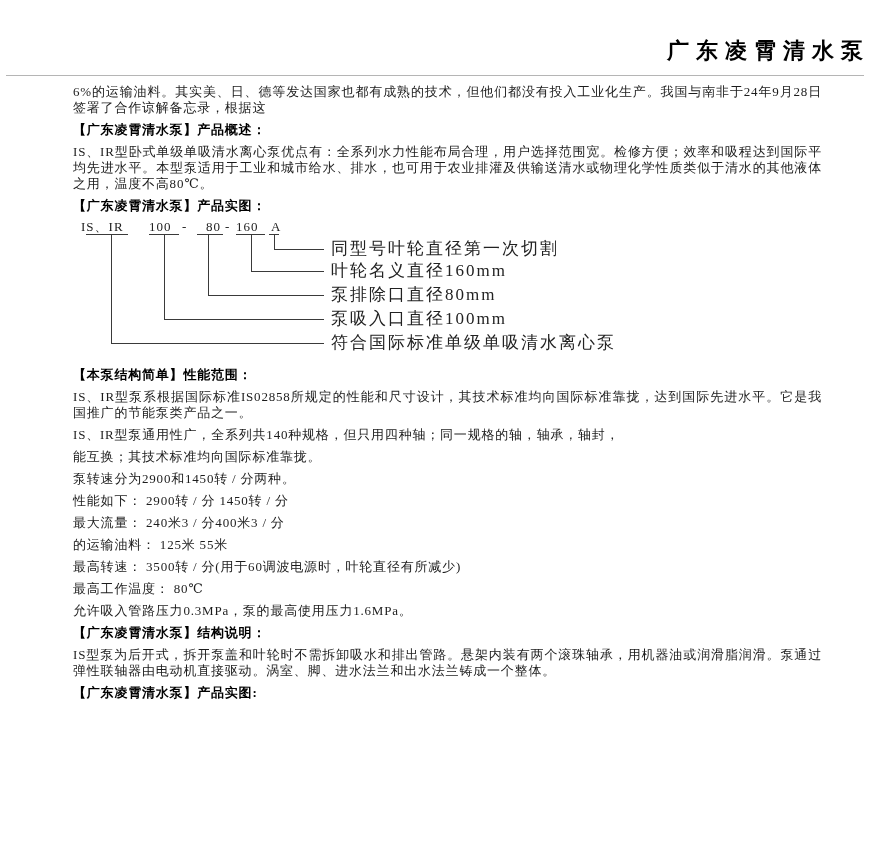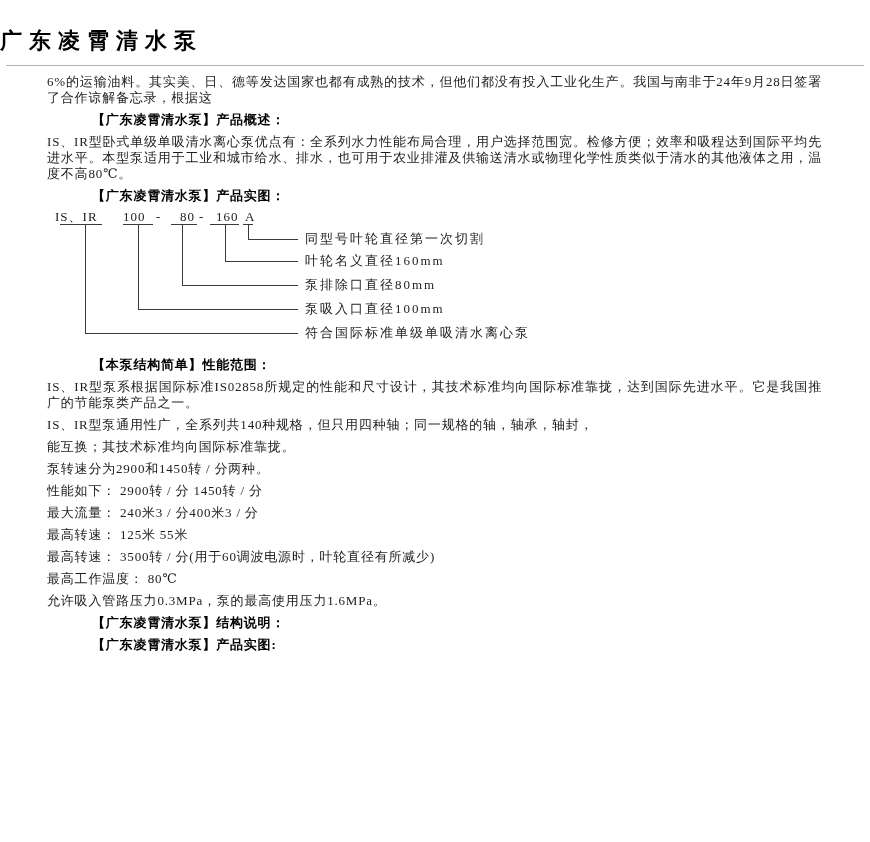"广东凌霄清水泵" h1.page-title { margin: 26px 0 9px 0 -> 36px 0 9px 0; text-align: left -> right }
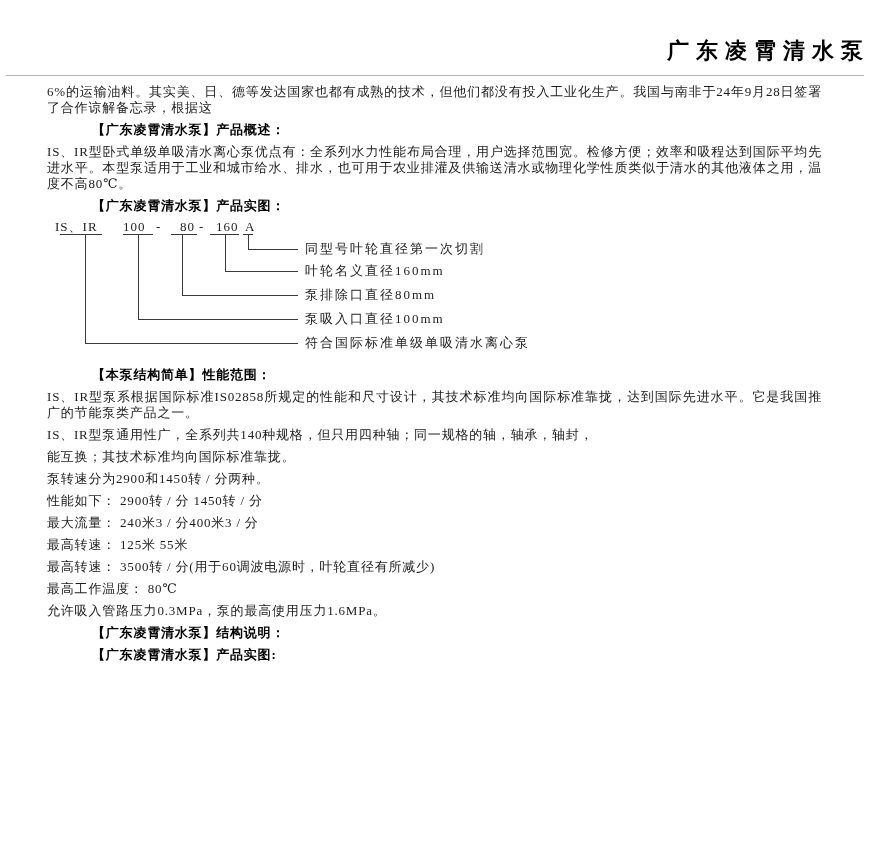"6%的运输油料。其实美、日、德等发达国家也都有成熟的技术，但他们都没有投入工业化" .content { padding: 8px 48px 0 47px -> 8px 48px 0 73px }
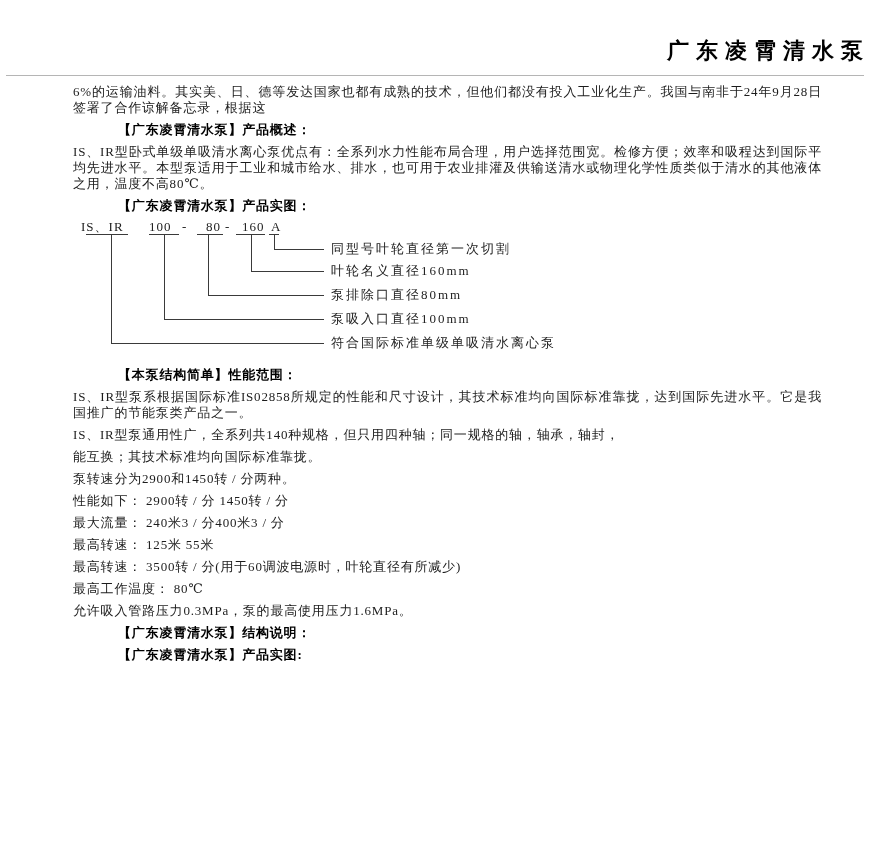"【广东凌霄清水泵】产品概述：" .content p.heading { margin-left: 45px -> none }
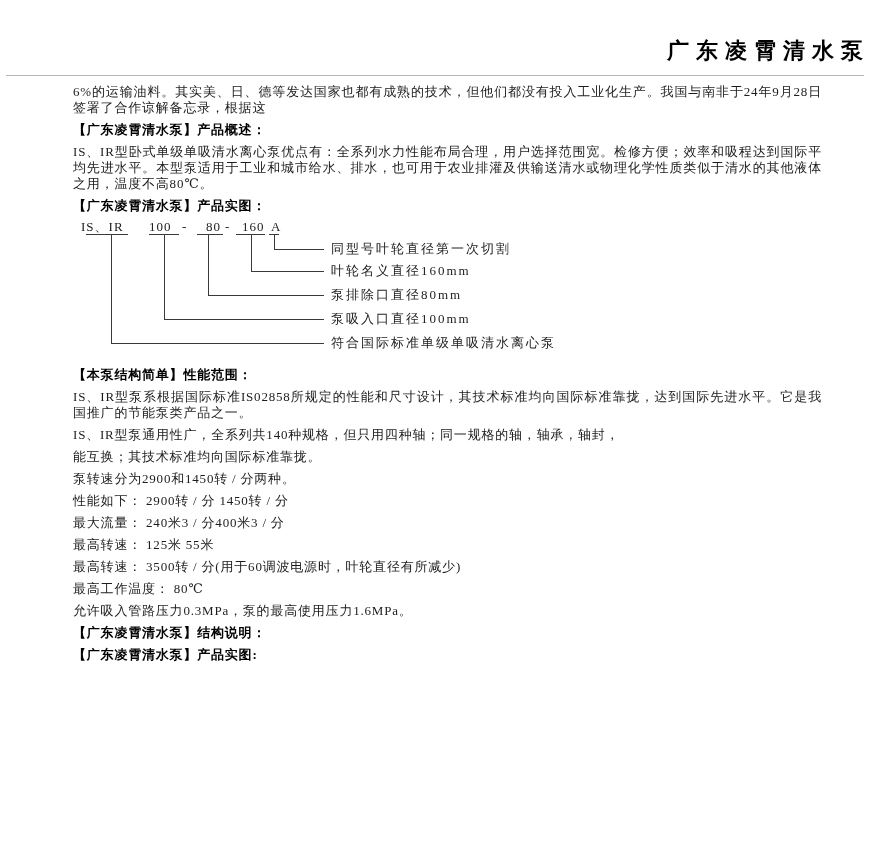"160" span.tok { left: 169px -> 163px }
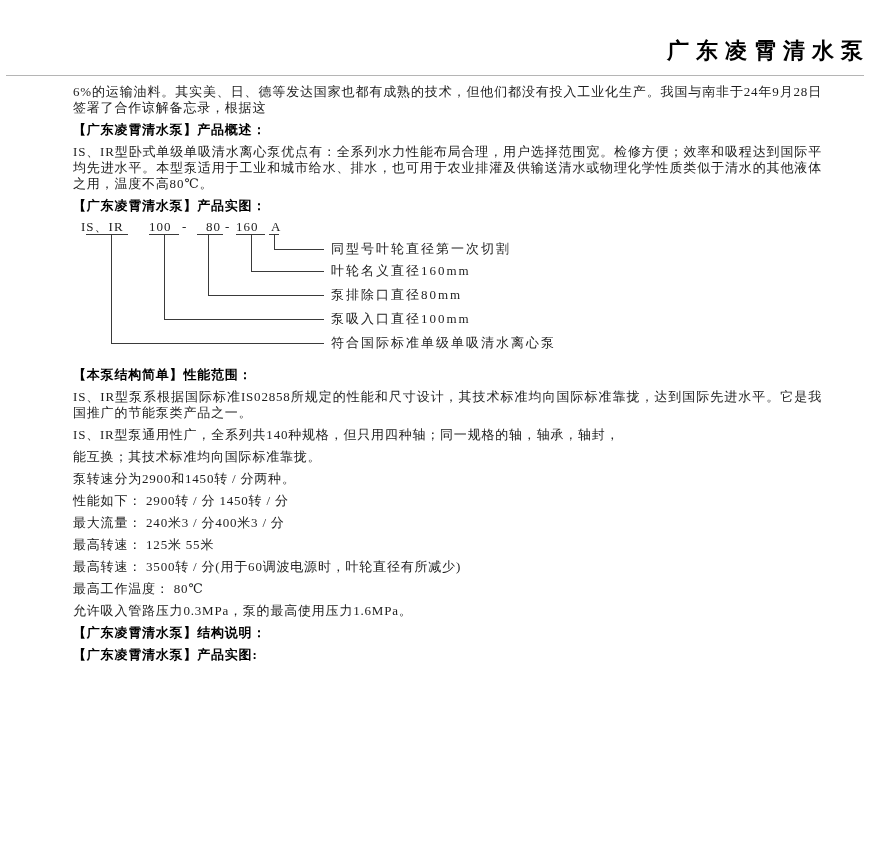"同型号叶轮直径第一次切割" .dlabel { font-size: 13px -> 17px }
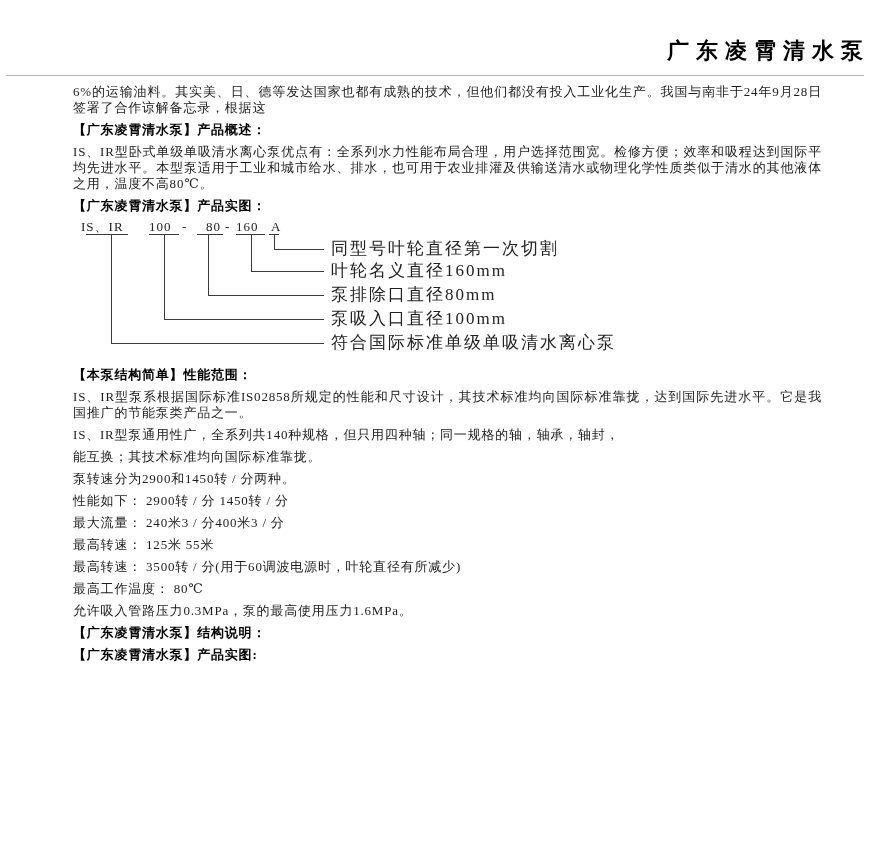"最高转速： 125米 55米" p.body { text: 最高转速 -> 的运输油料 }
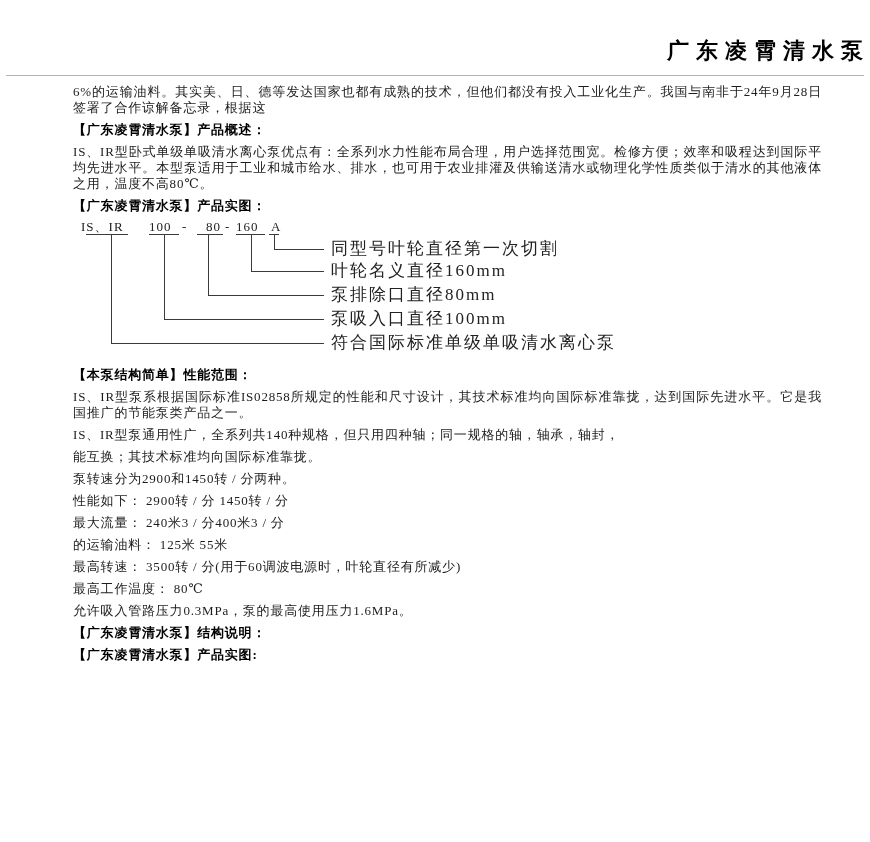"IS型泵为后开式，拆开泵盖和叶轮时不需拆卸吸水和排出管路。悬架内装有两个滚珠轴承" p.body { html: none -> <p>IS型泵为后开式，拆开泵盖和叶轮时不需拆卸吸水和排出管路。悬架内装有两个滚珠轴承，用机器油或润滑脂润滑。泵通过弹性联轴器由电动机直接驱动。涡室、脚、进水法兰和出水法兰铸成一个整体。</p> }
